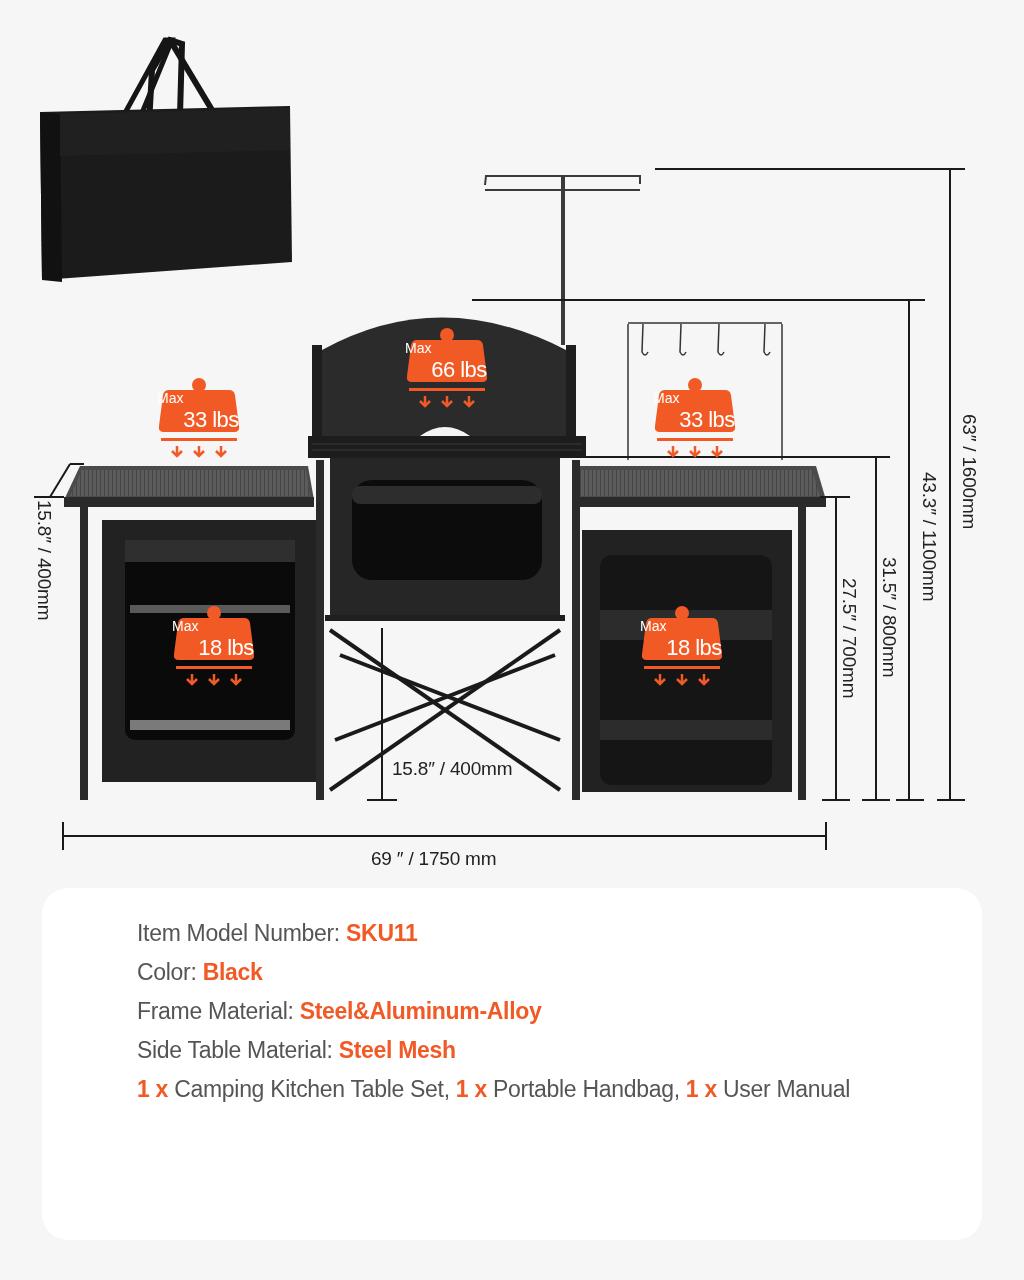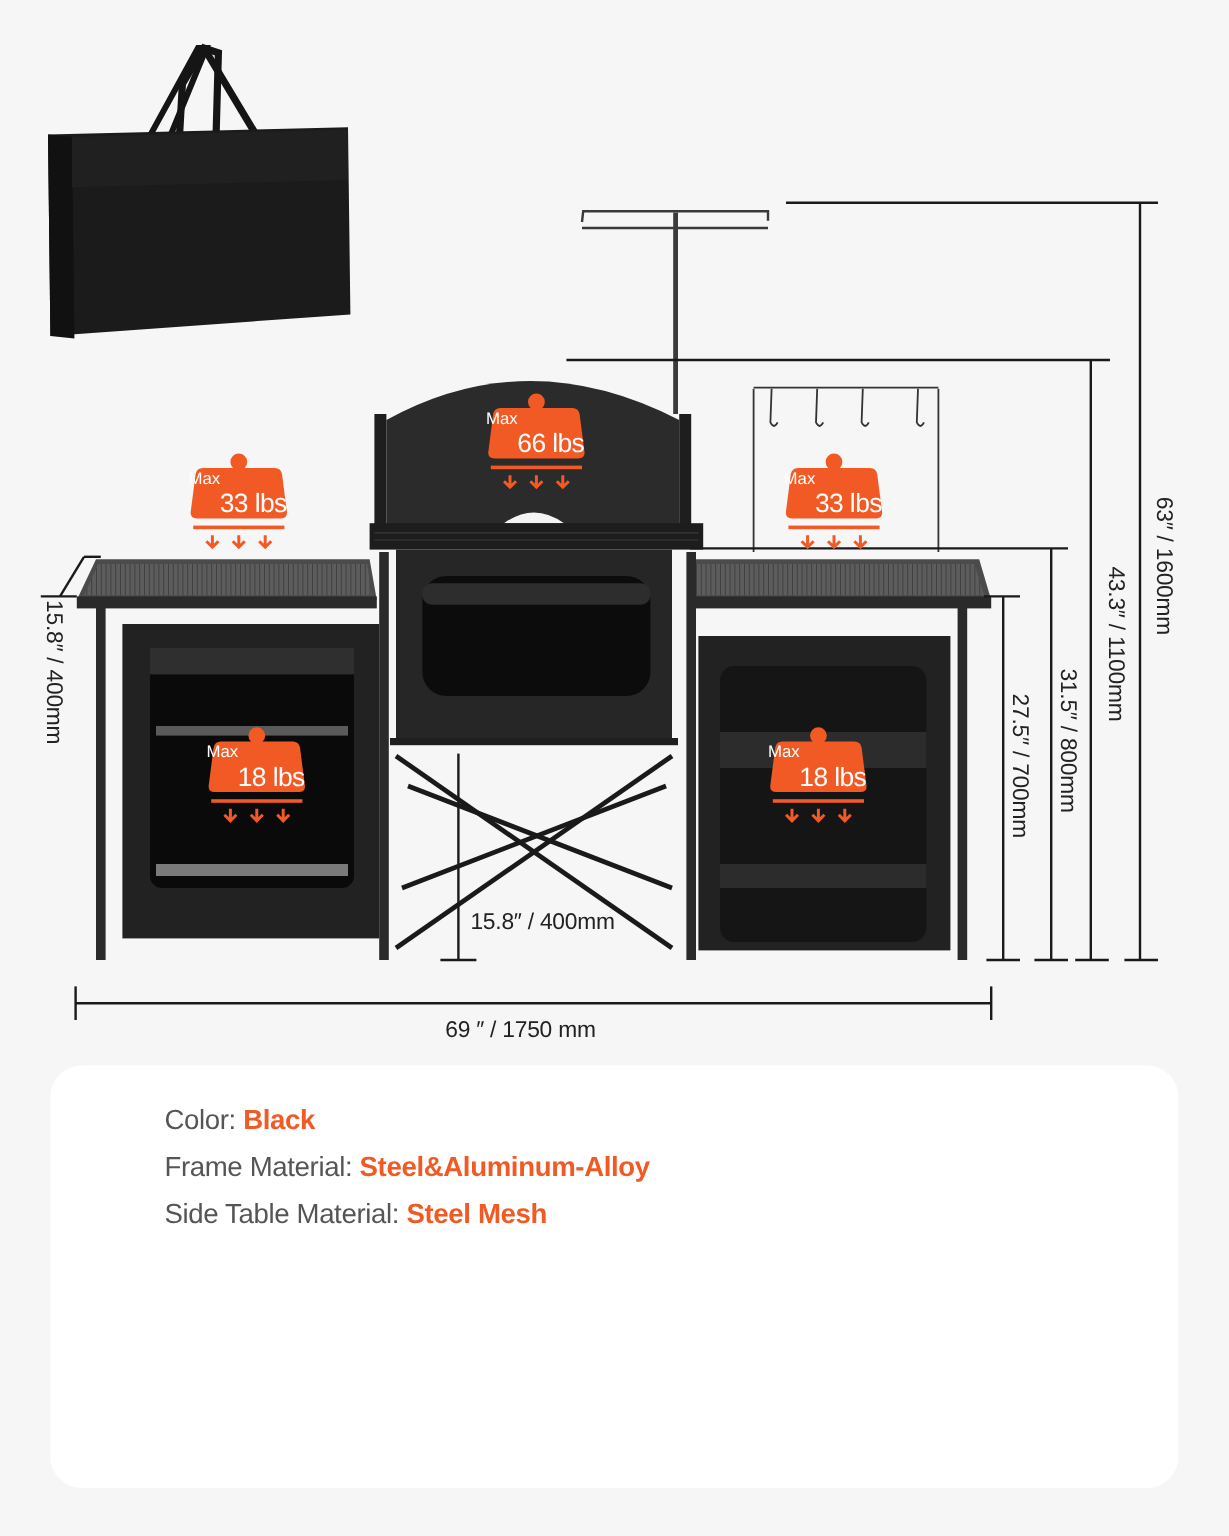"Item Model Number: SKU11" div.spec-row { html: none -> <div><span>Item Model Number: </span><span>SKU11</span></div> }
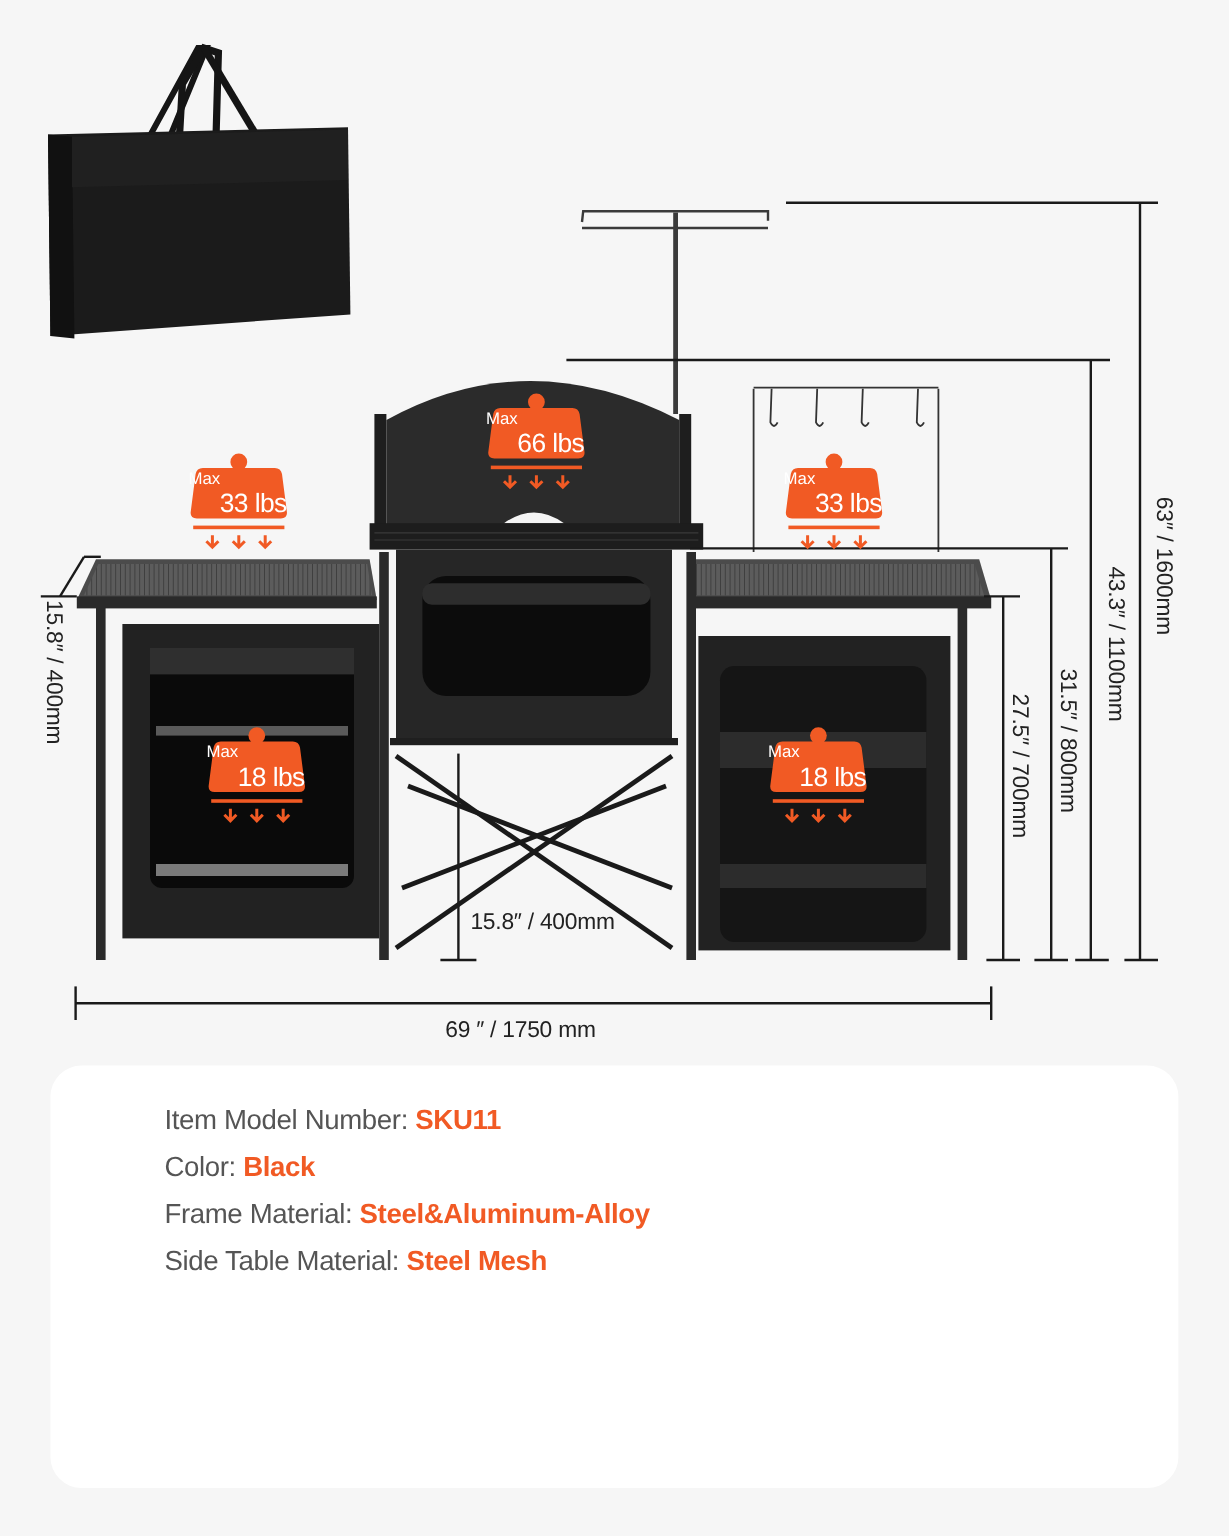"1 x Camping Kitchen Table" div.spec-row { html: none -> <div><span>1 x</span><span> Camping Kitchen Table Set,</span><span> 1 x</span><span> Portable Handbag,</span><span> 1 x</span><span> User Manual</span></div> }
